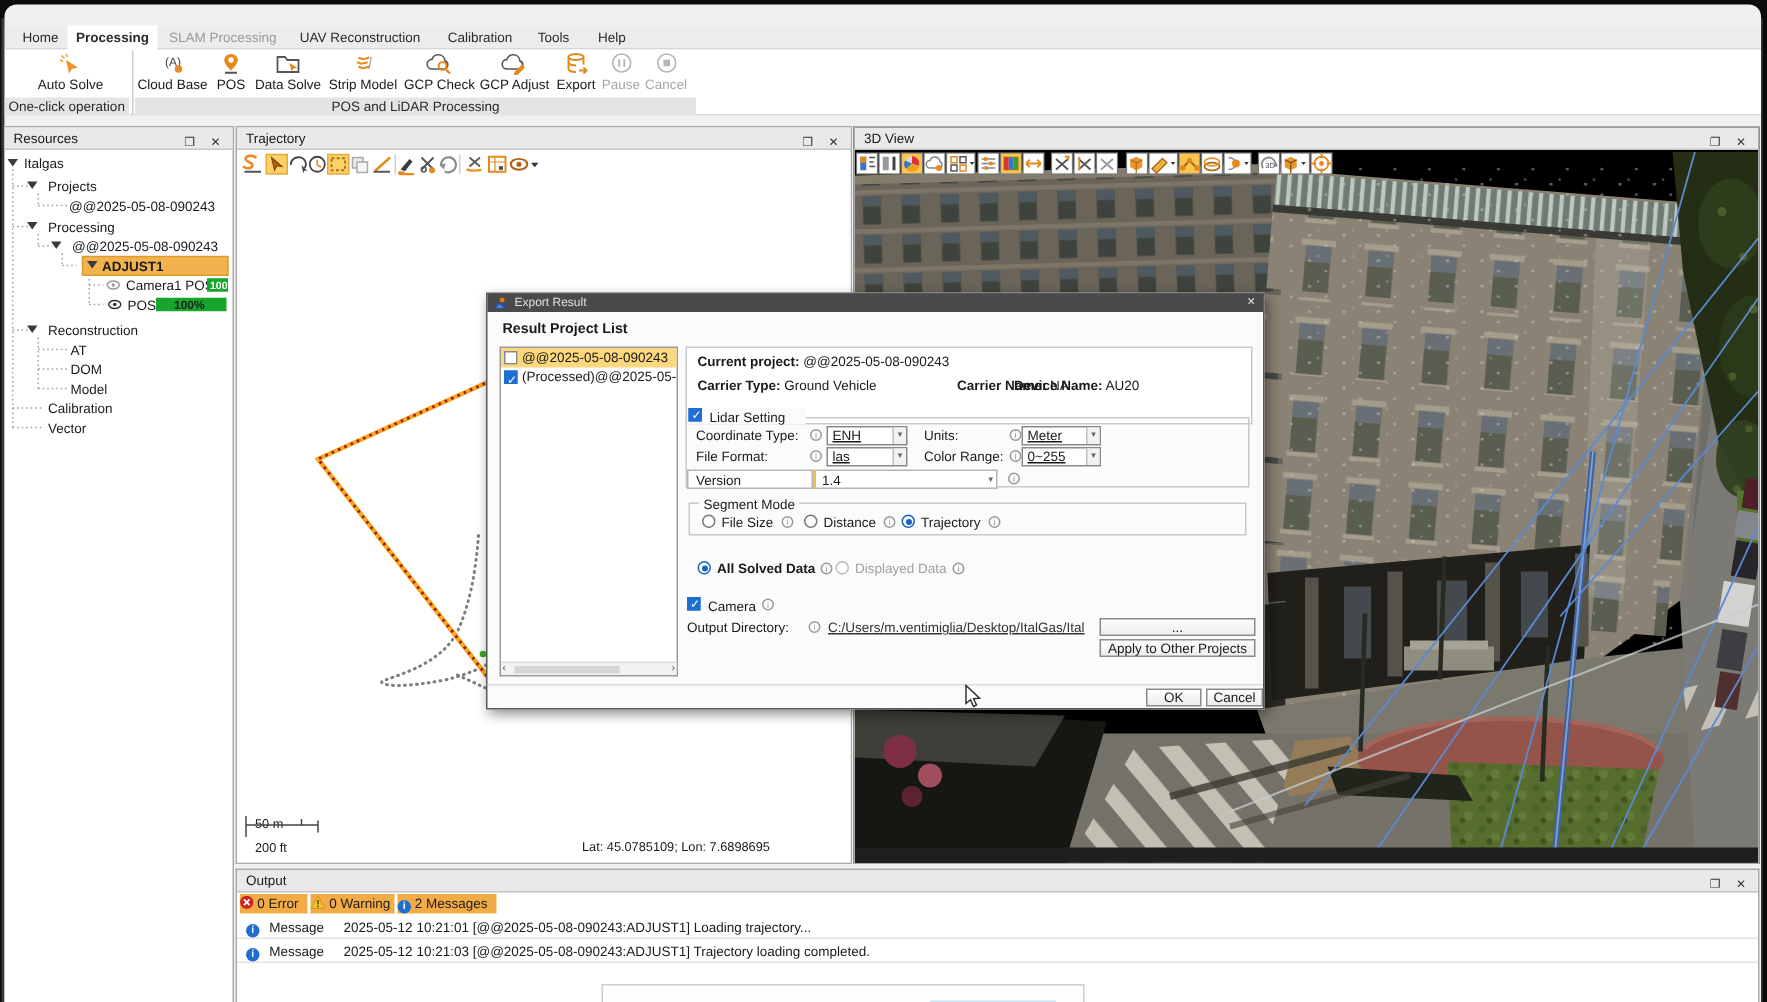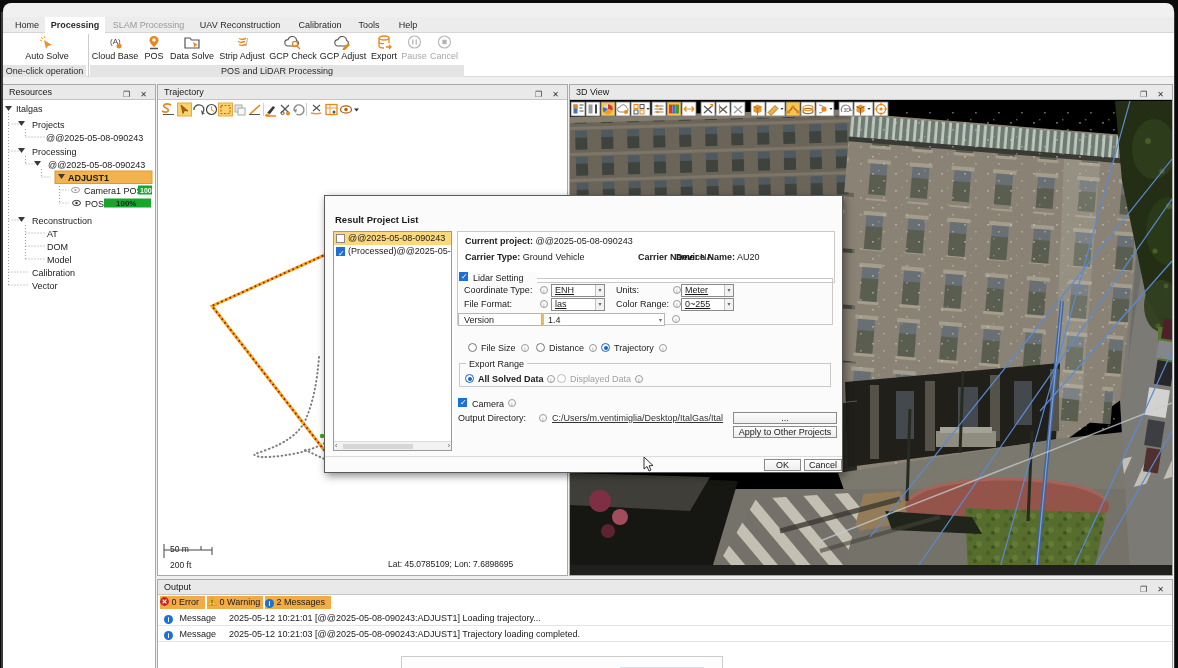"Strip Adjust" div.lbl { text: Adjust -> Model }
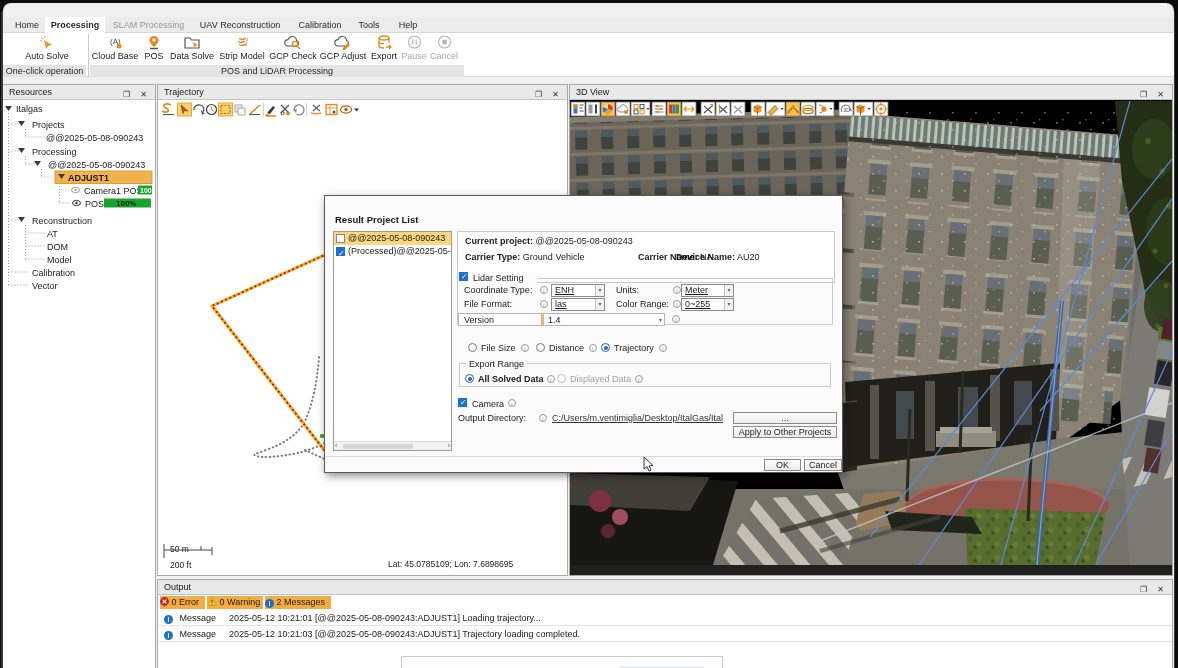"Export Result" div { html: none -> <div> <svg> <circle></circle> <path></path> <path></path> </svg> <span>Export Result</span> <span>✕</span> </div> }
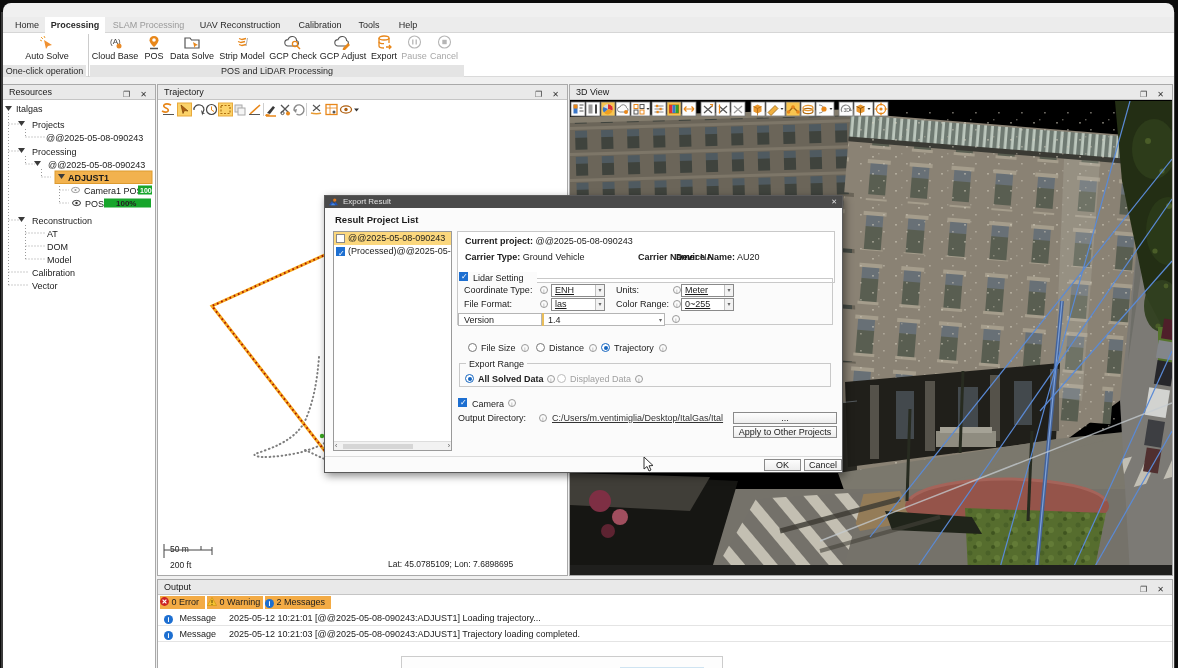"Segment Mode" div.grp { html: none -> <div> <div>Segment Mode</div> </div> }
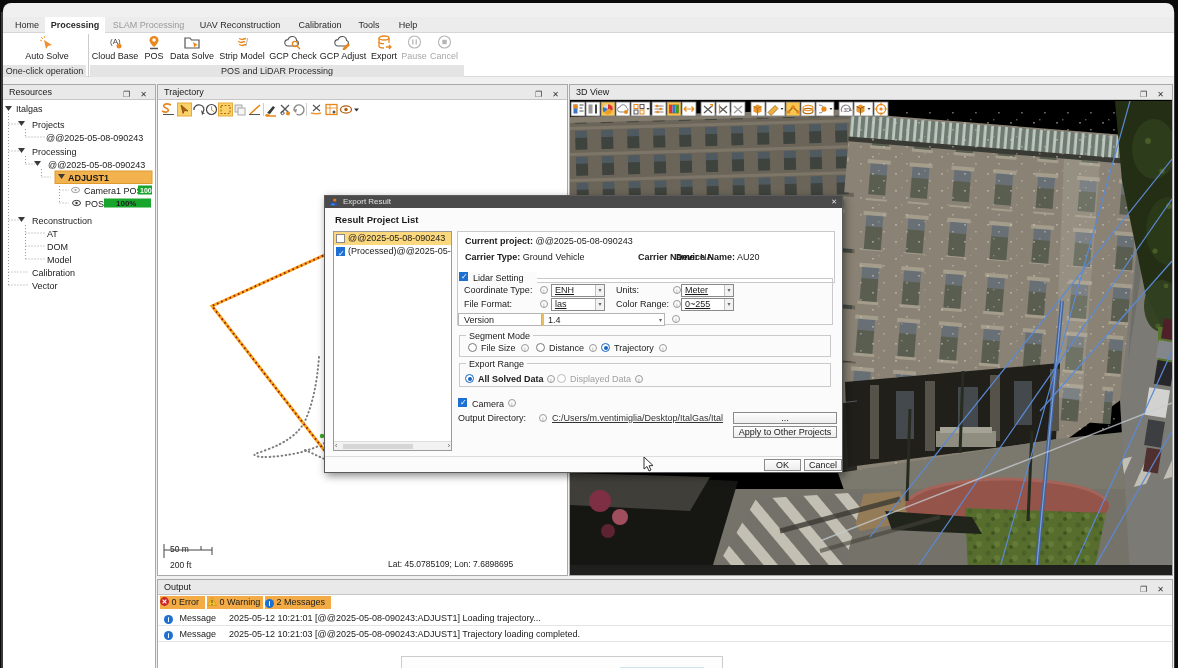"Export Range" div.grp { html: <div> <div>Export Range</div> </div> -> none }
